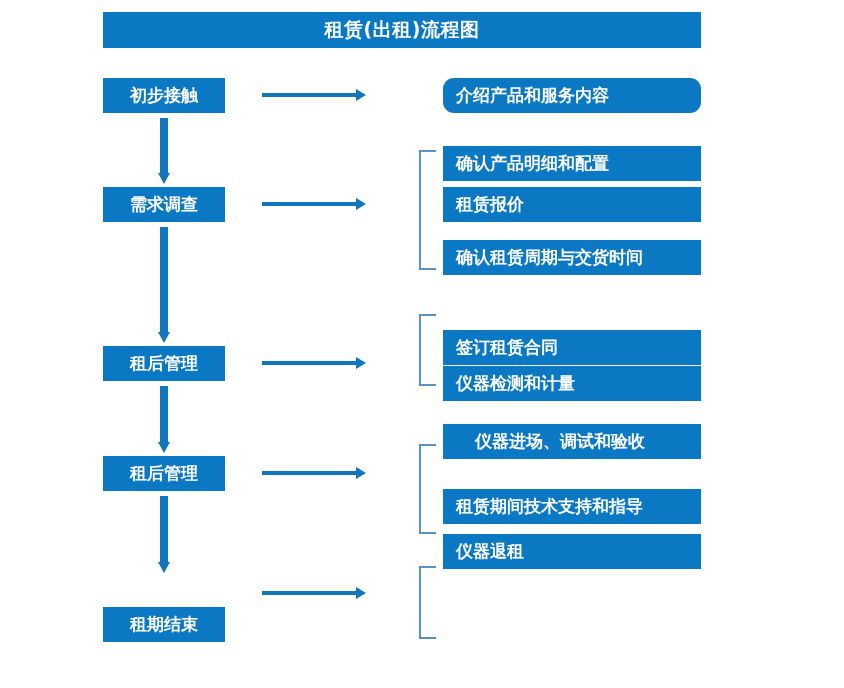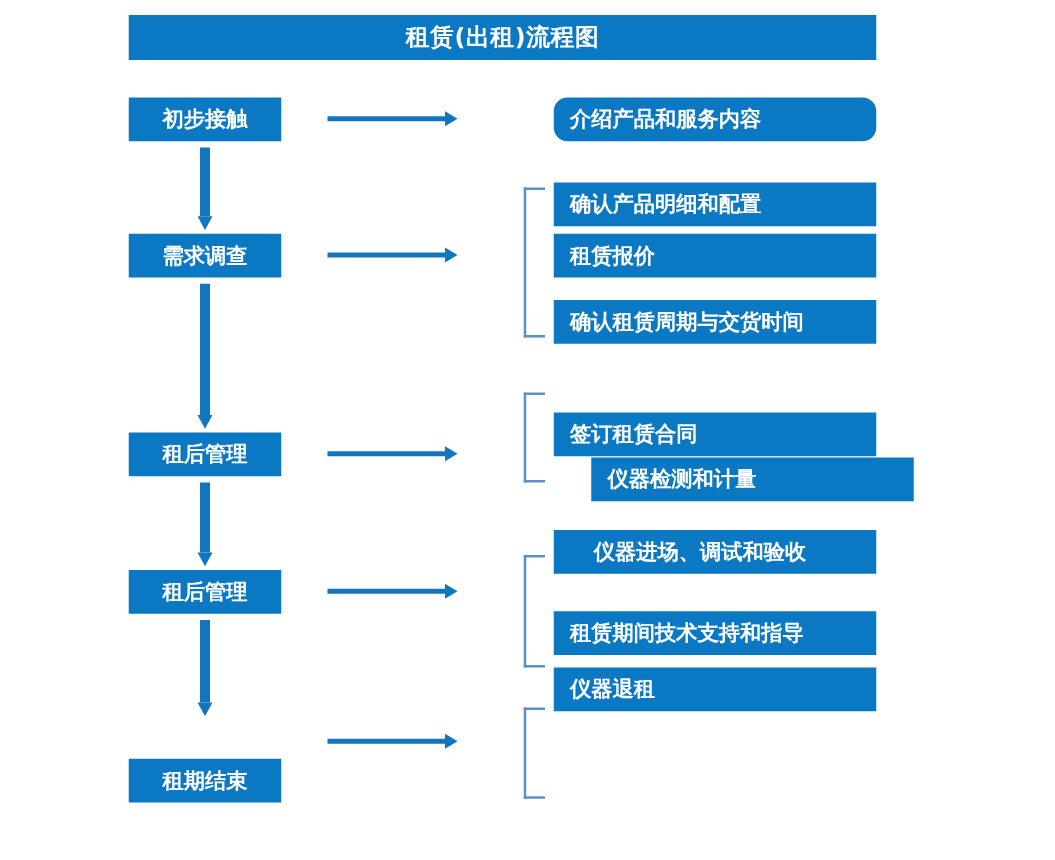"仪器检测和计量" div.node { margin-left: 30px -> none }
